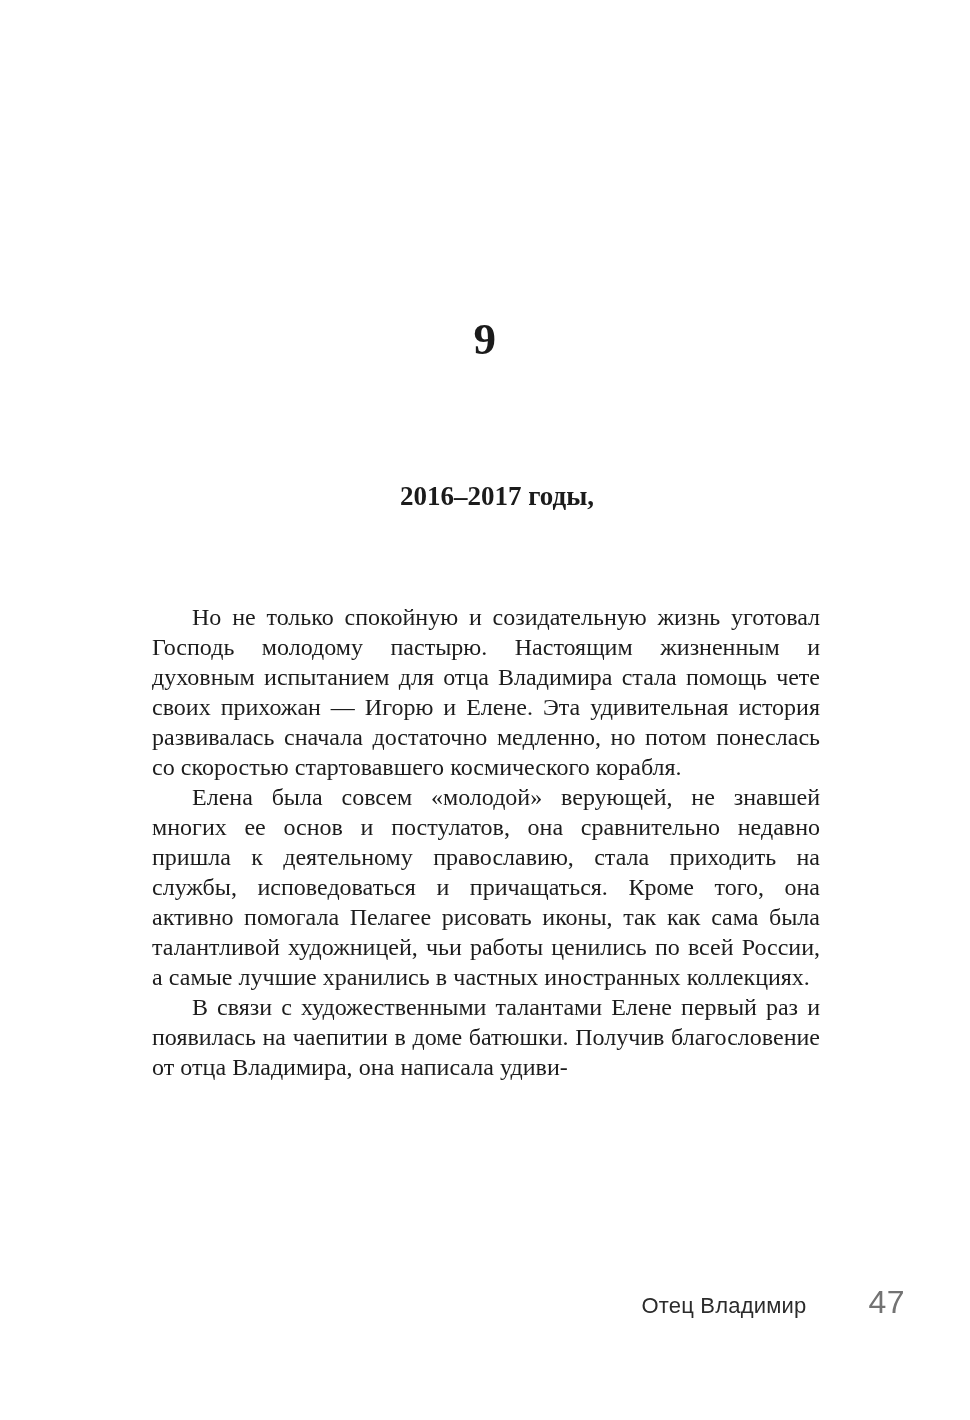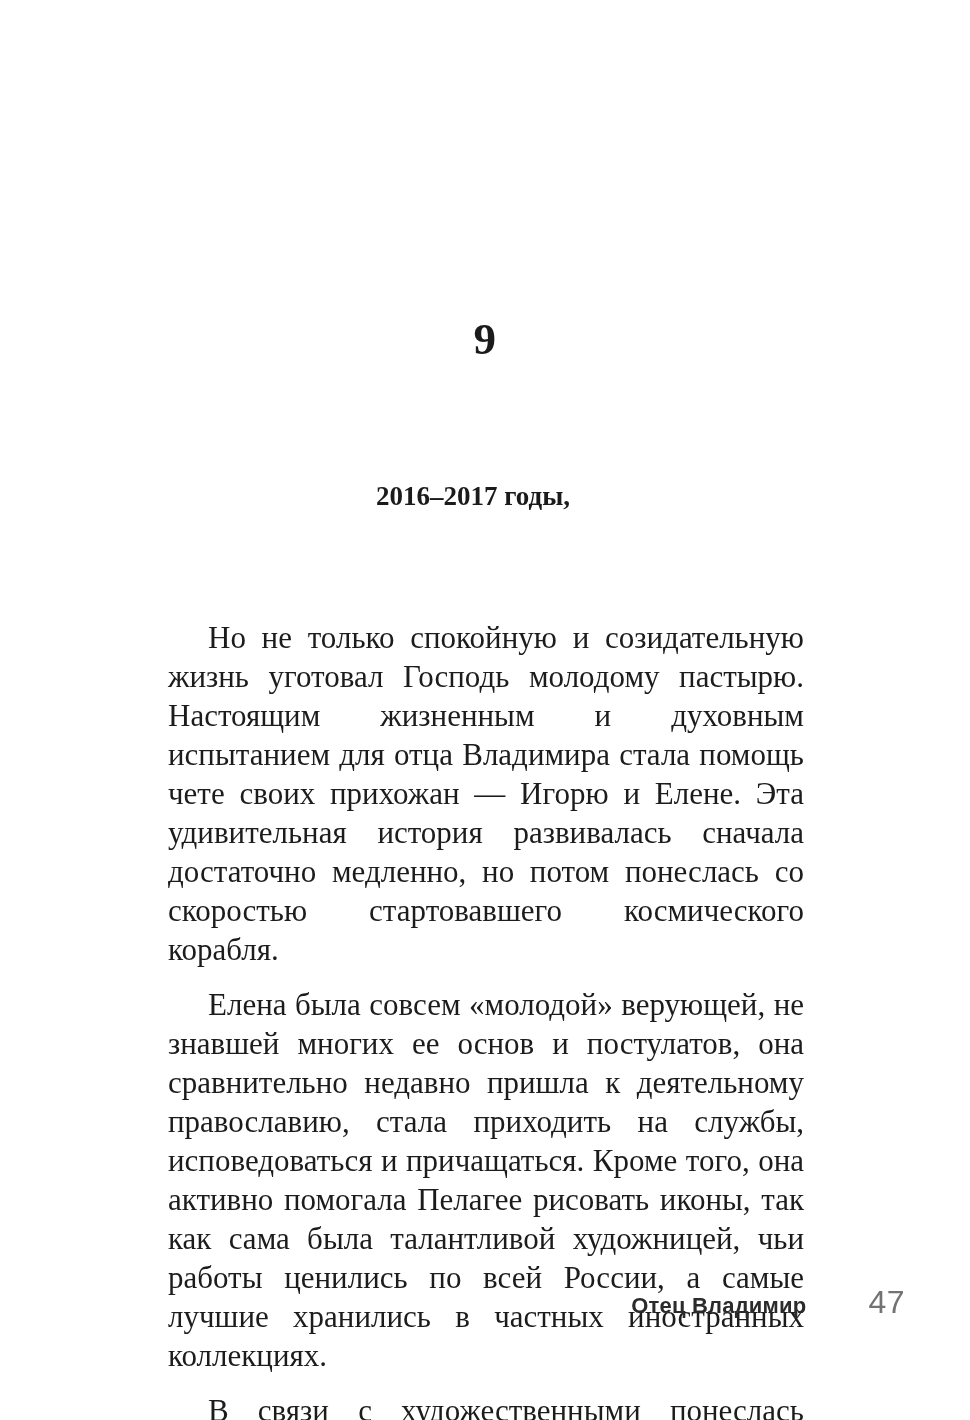"2016–2017 годы," .chapter-subtitle { left: 140px -> 164px }
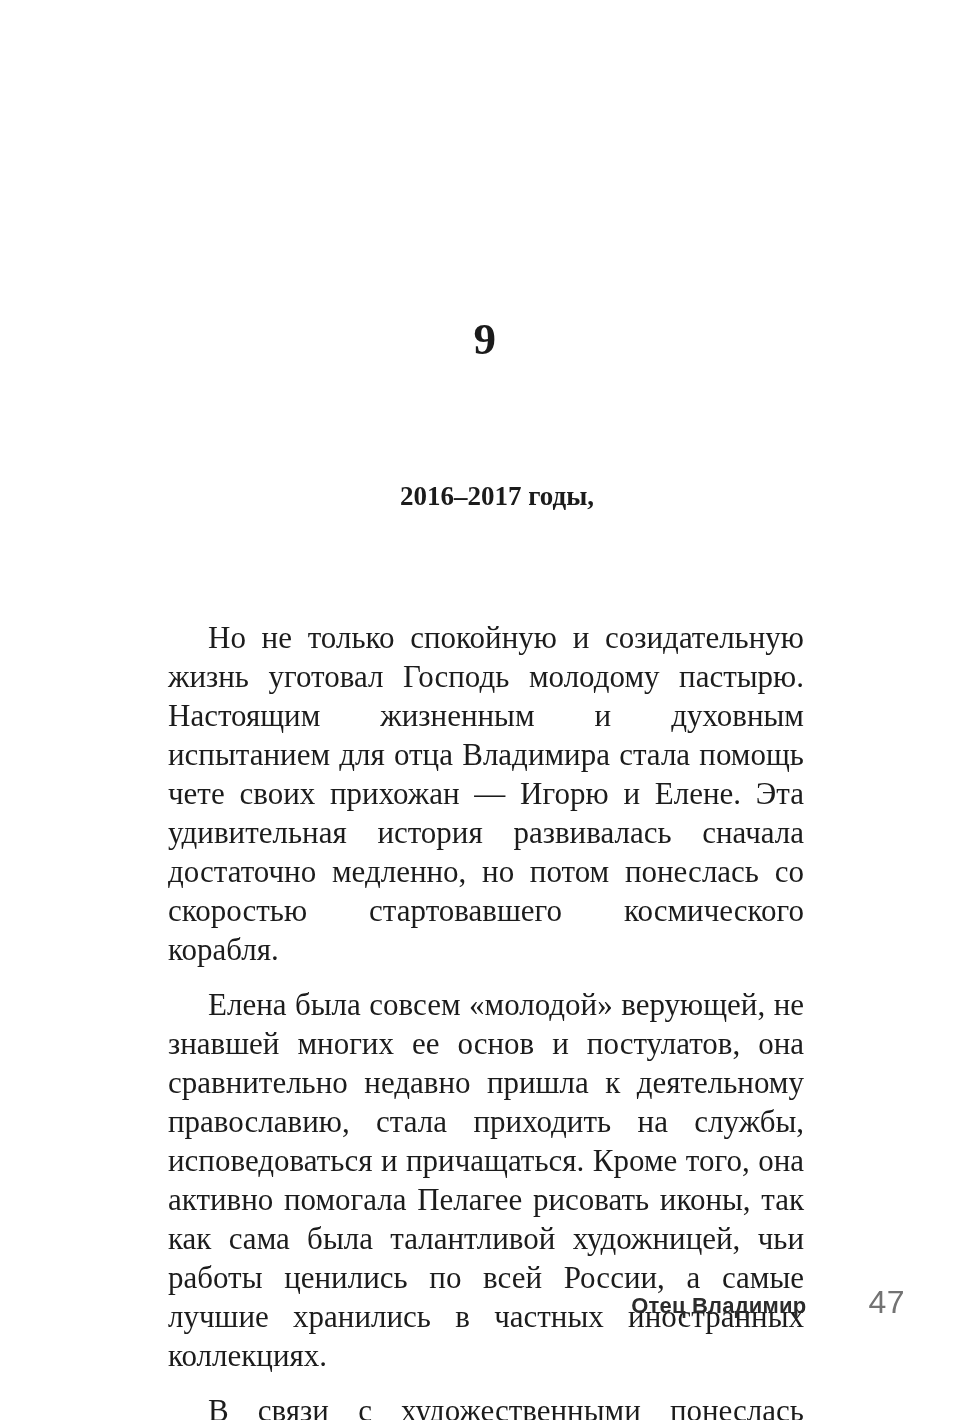"Но не только спокойную и" .body-copy p { font-size: 31px -> 24px; line-height: 39px -> 30px; margin: 16px -> 0 }
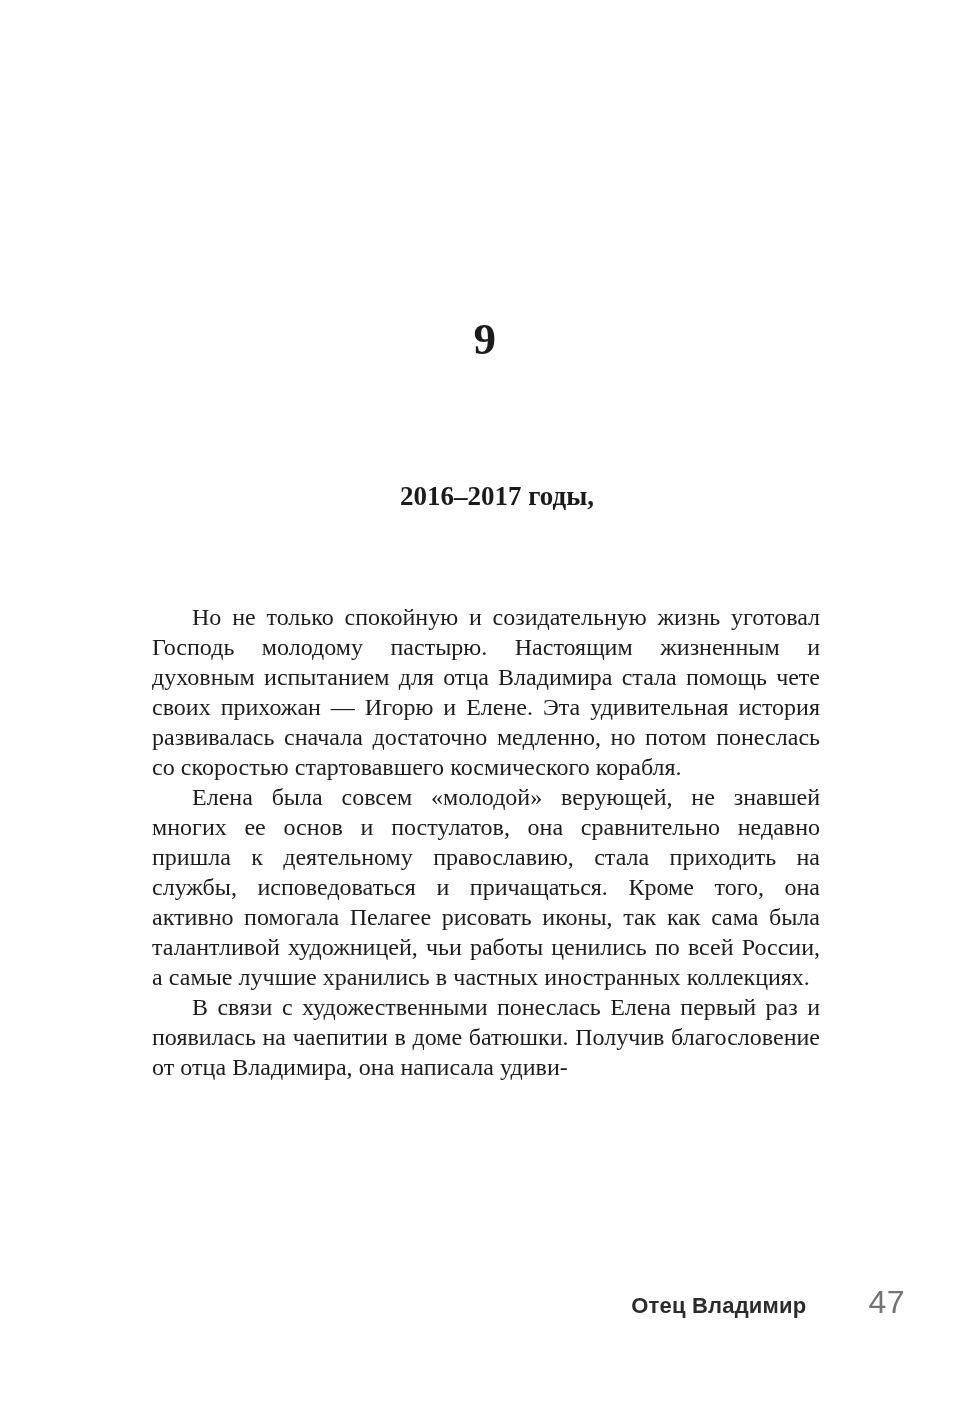"В связи с художественными понеслась" p.continued { text: понеслась Елена -> талантами Елене }
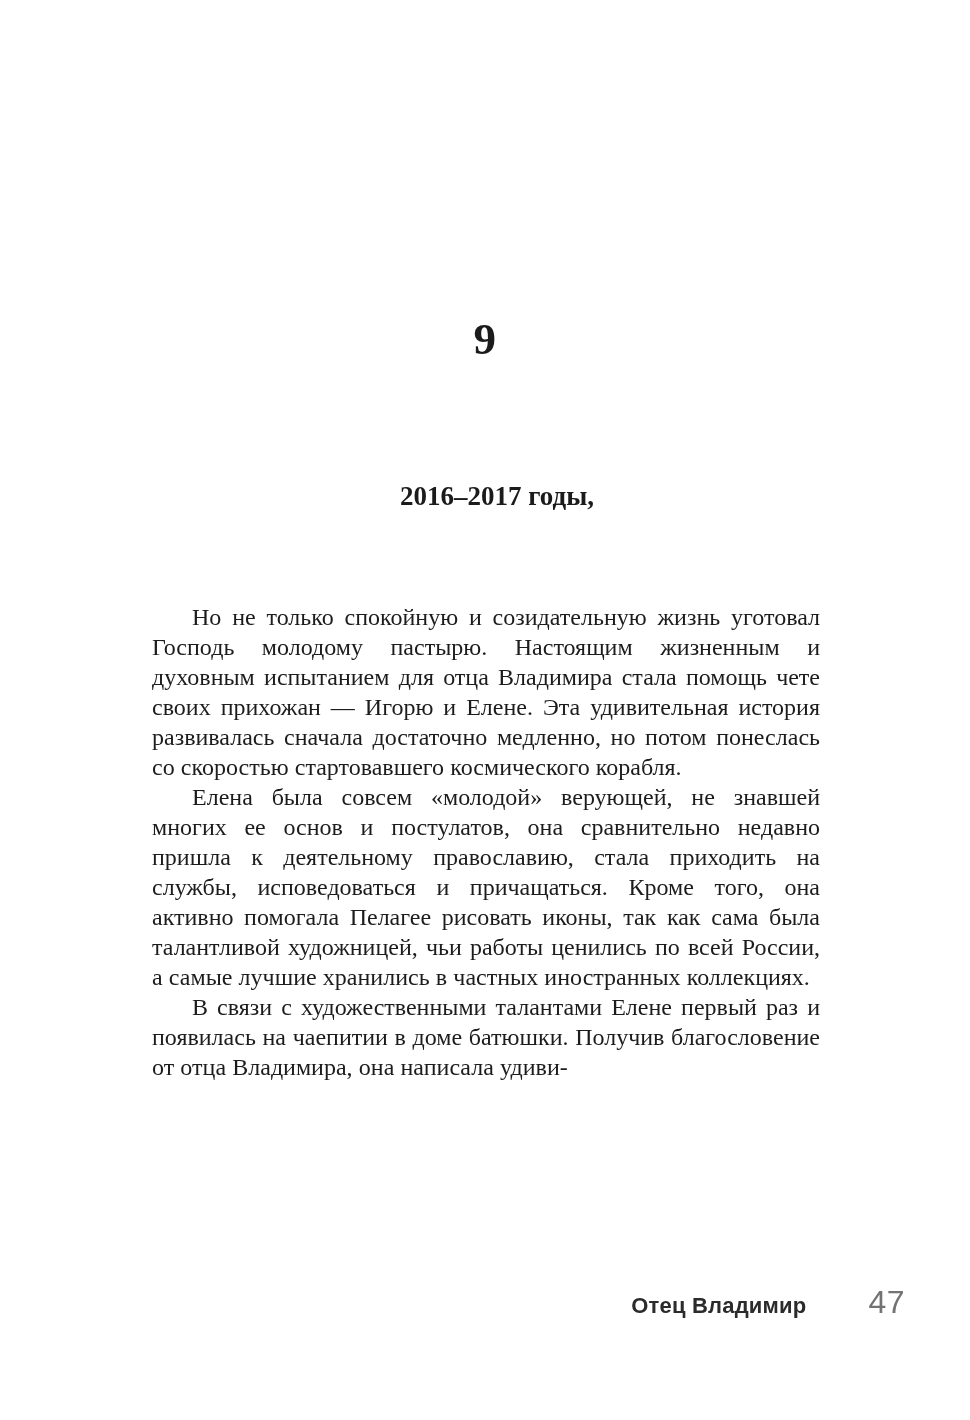"Отец Владимир" .running-head { font-weight: 700 -> 400 }
